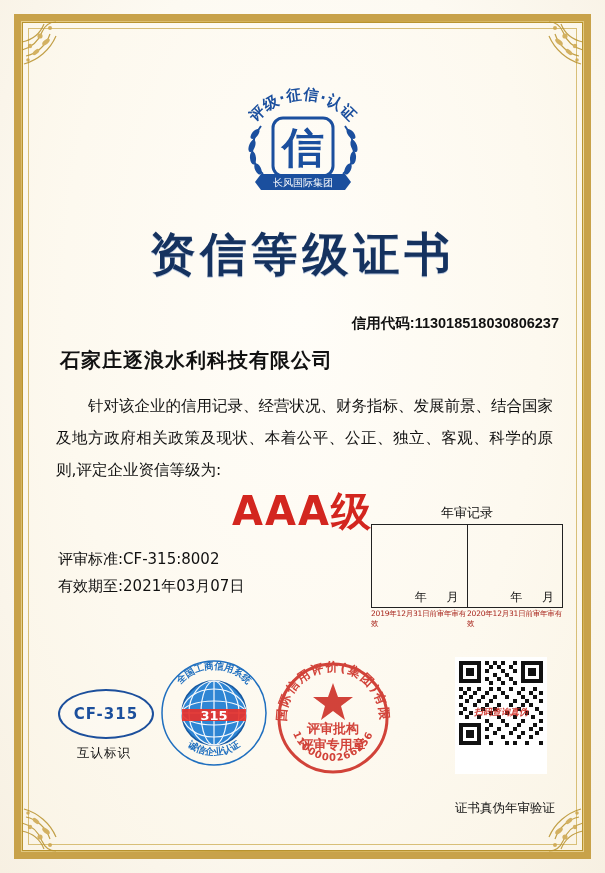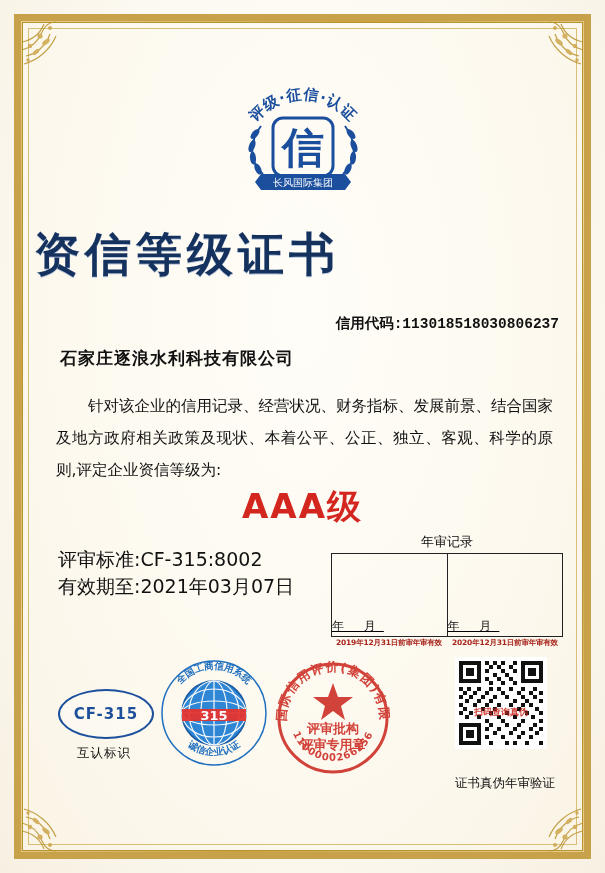"资信等级证书" .title { text-align: none -> center }
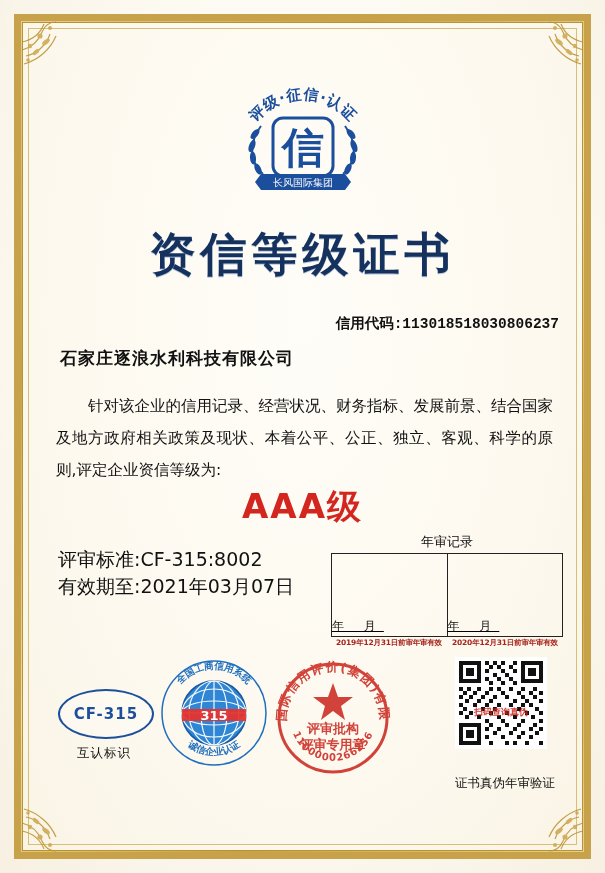"信用代码:113018518030806237" .credit-code { font-family: Liberation Mono, monospace -> Liberation Sans, sans-serif }
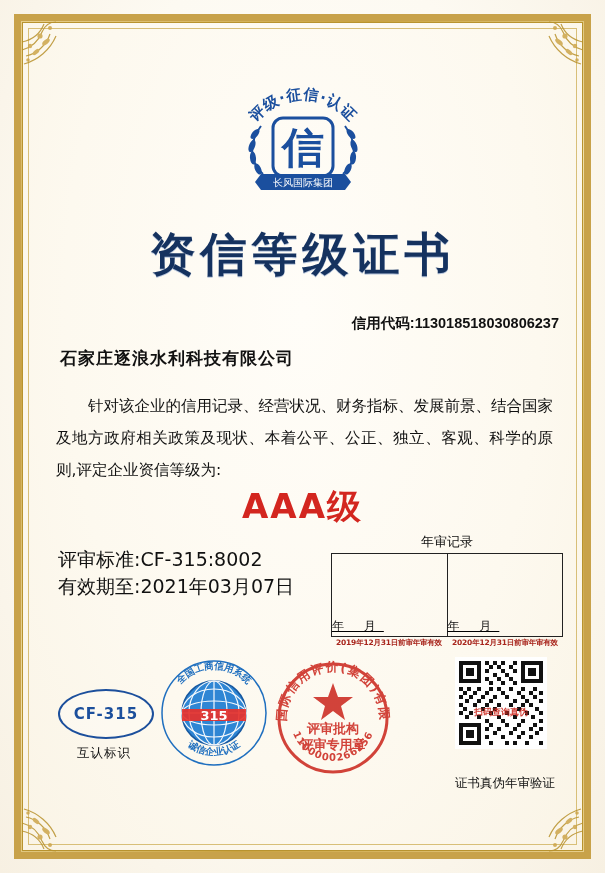"石家庄逐浪水利科技有限公司" .company { font-size: 17px -> 20px }
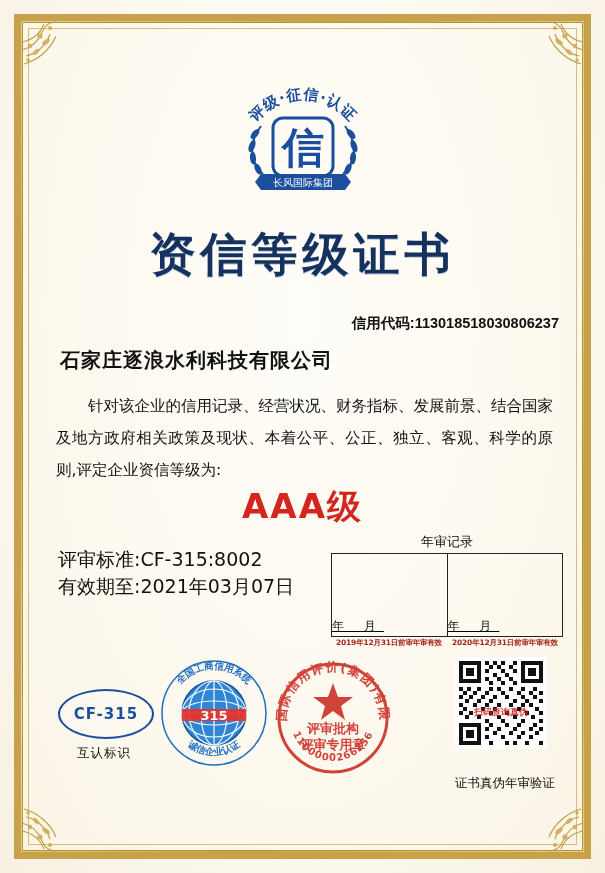"AAA级" .grade { font-size: 34px -> 40px }
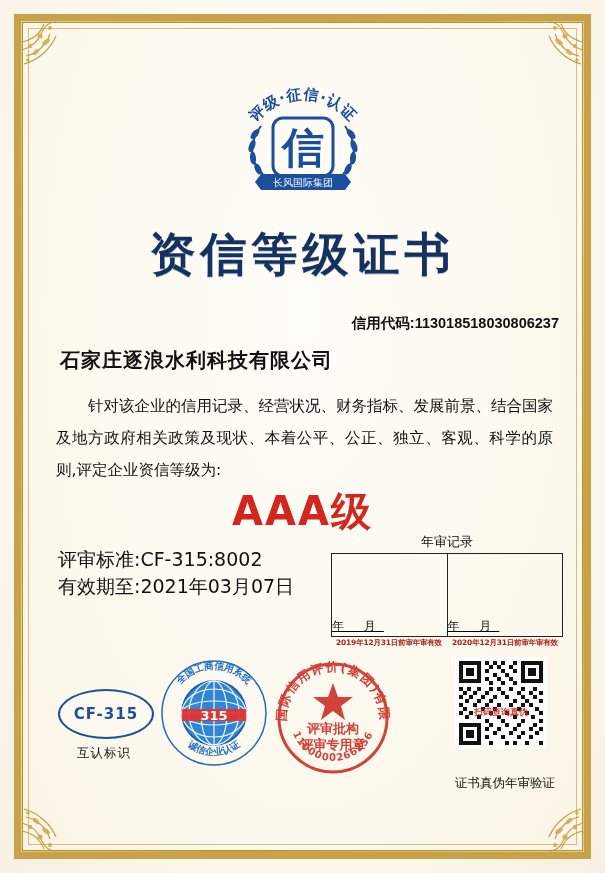"年审记录" .review-box { top: 499px -> 470px; width: 232px -> 192px }
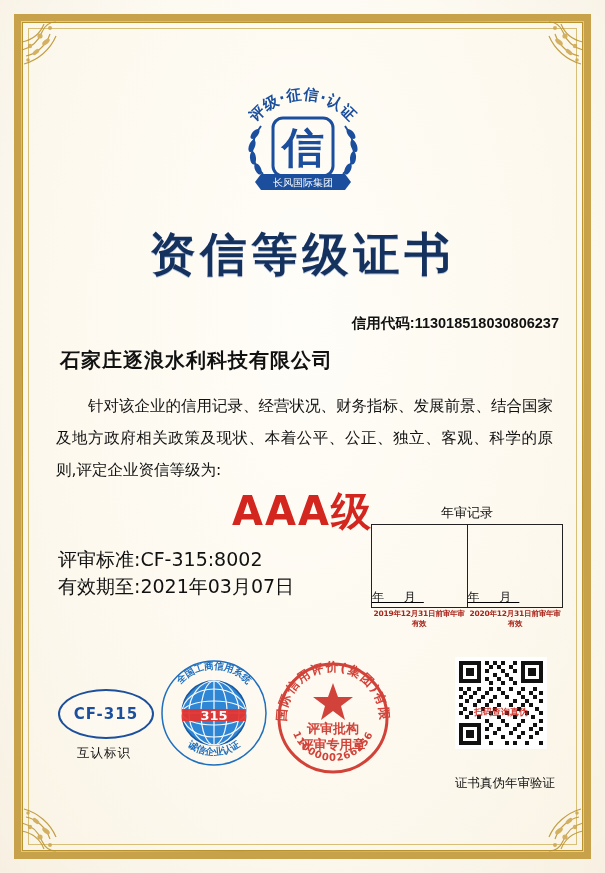"评审标准:CF-315:8002" .info-block { font-size: 19px -> 15px }
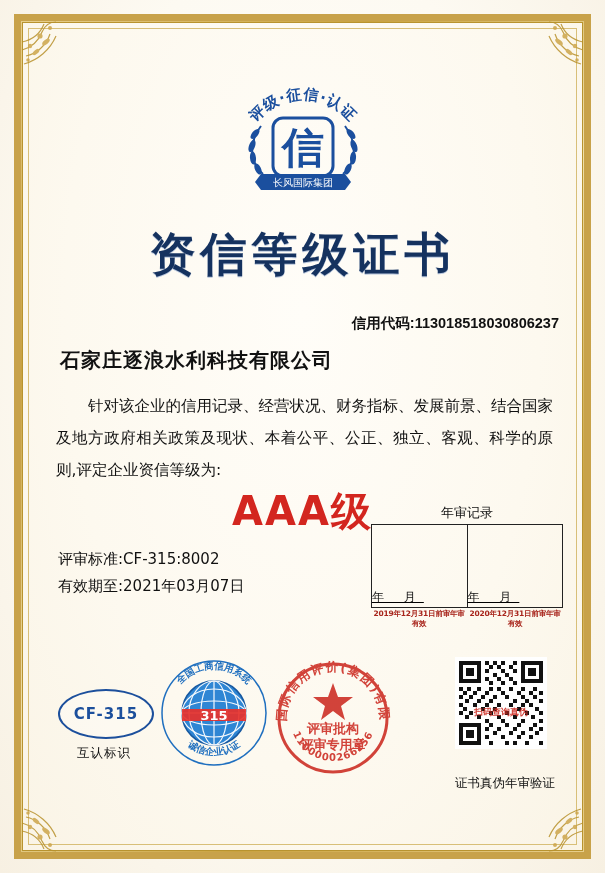"年 月" .review-table td { text-align: left -> right; text-decoration: underline -> none }
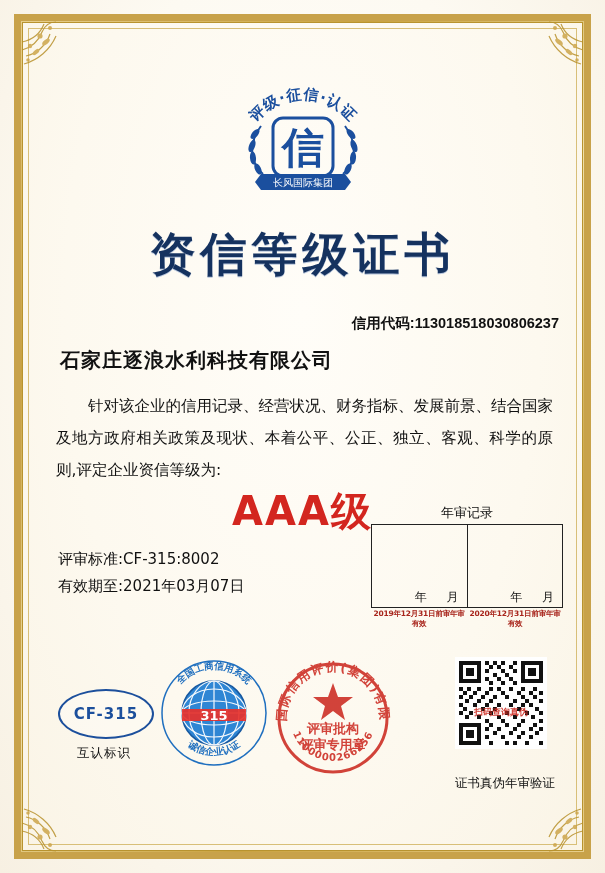"2019年12月31日前审年审有效" .tiny-note { font-weight: bold -> none; text-align: center -> none }
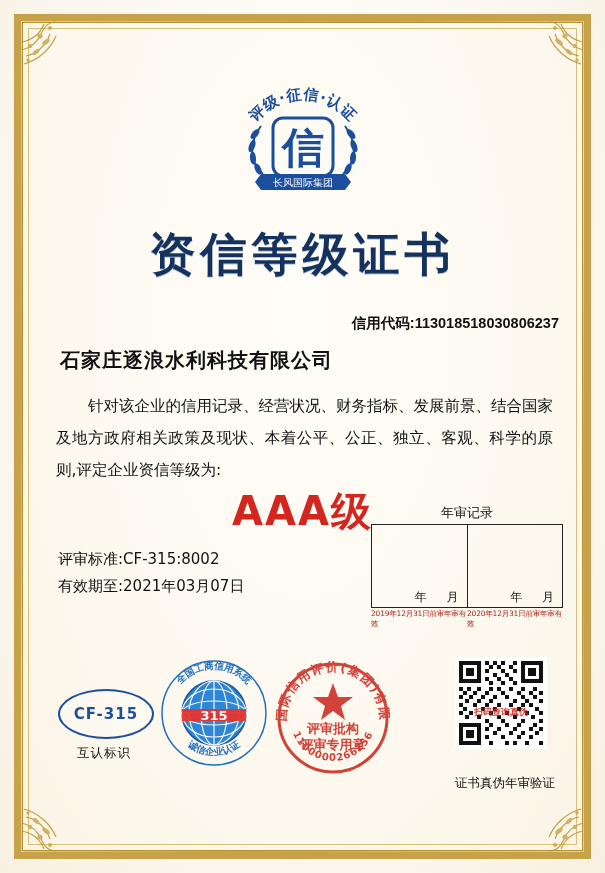"扫码查询真伪" .qr { font-style: none -> italic; height: 92px -> 117px }
